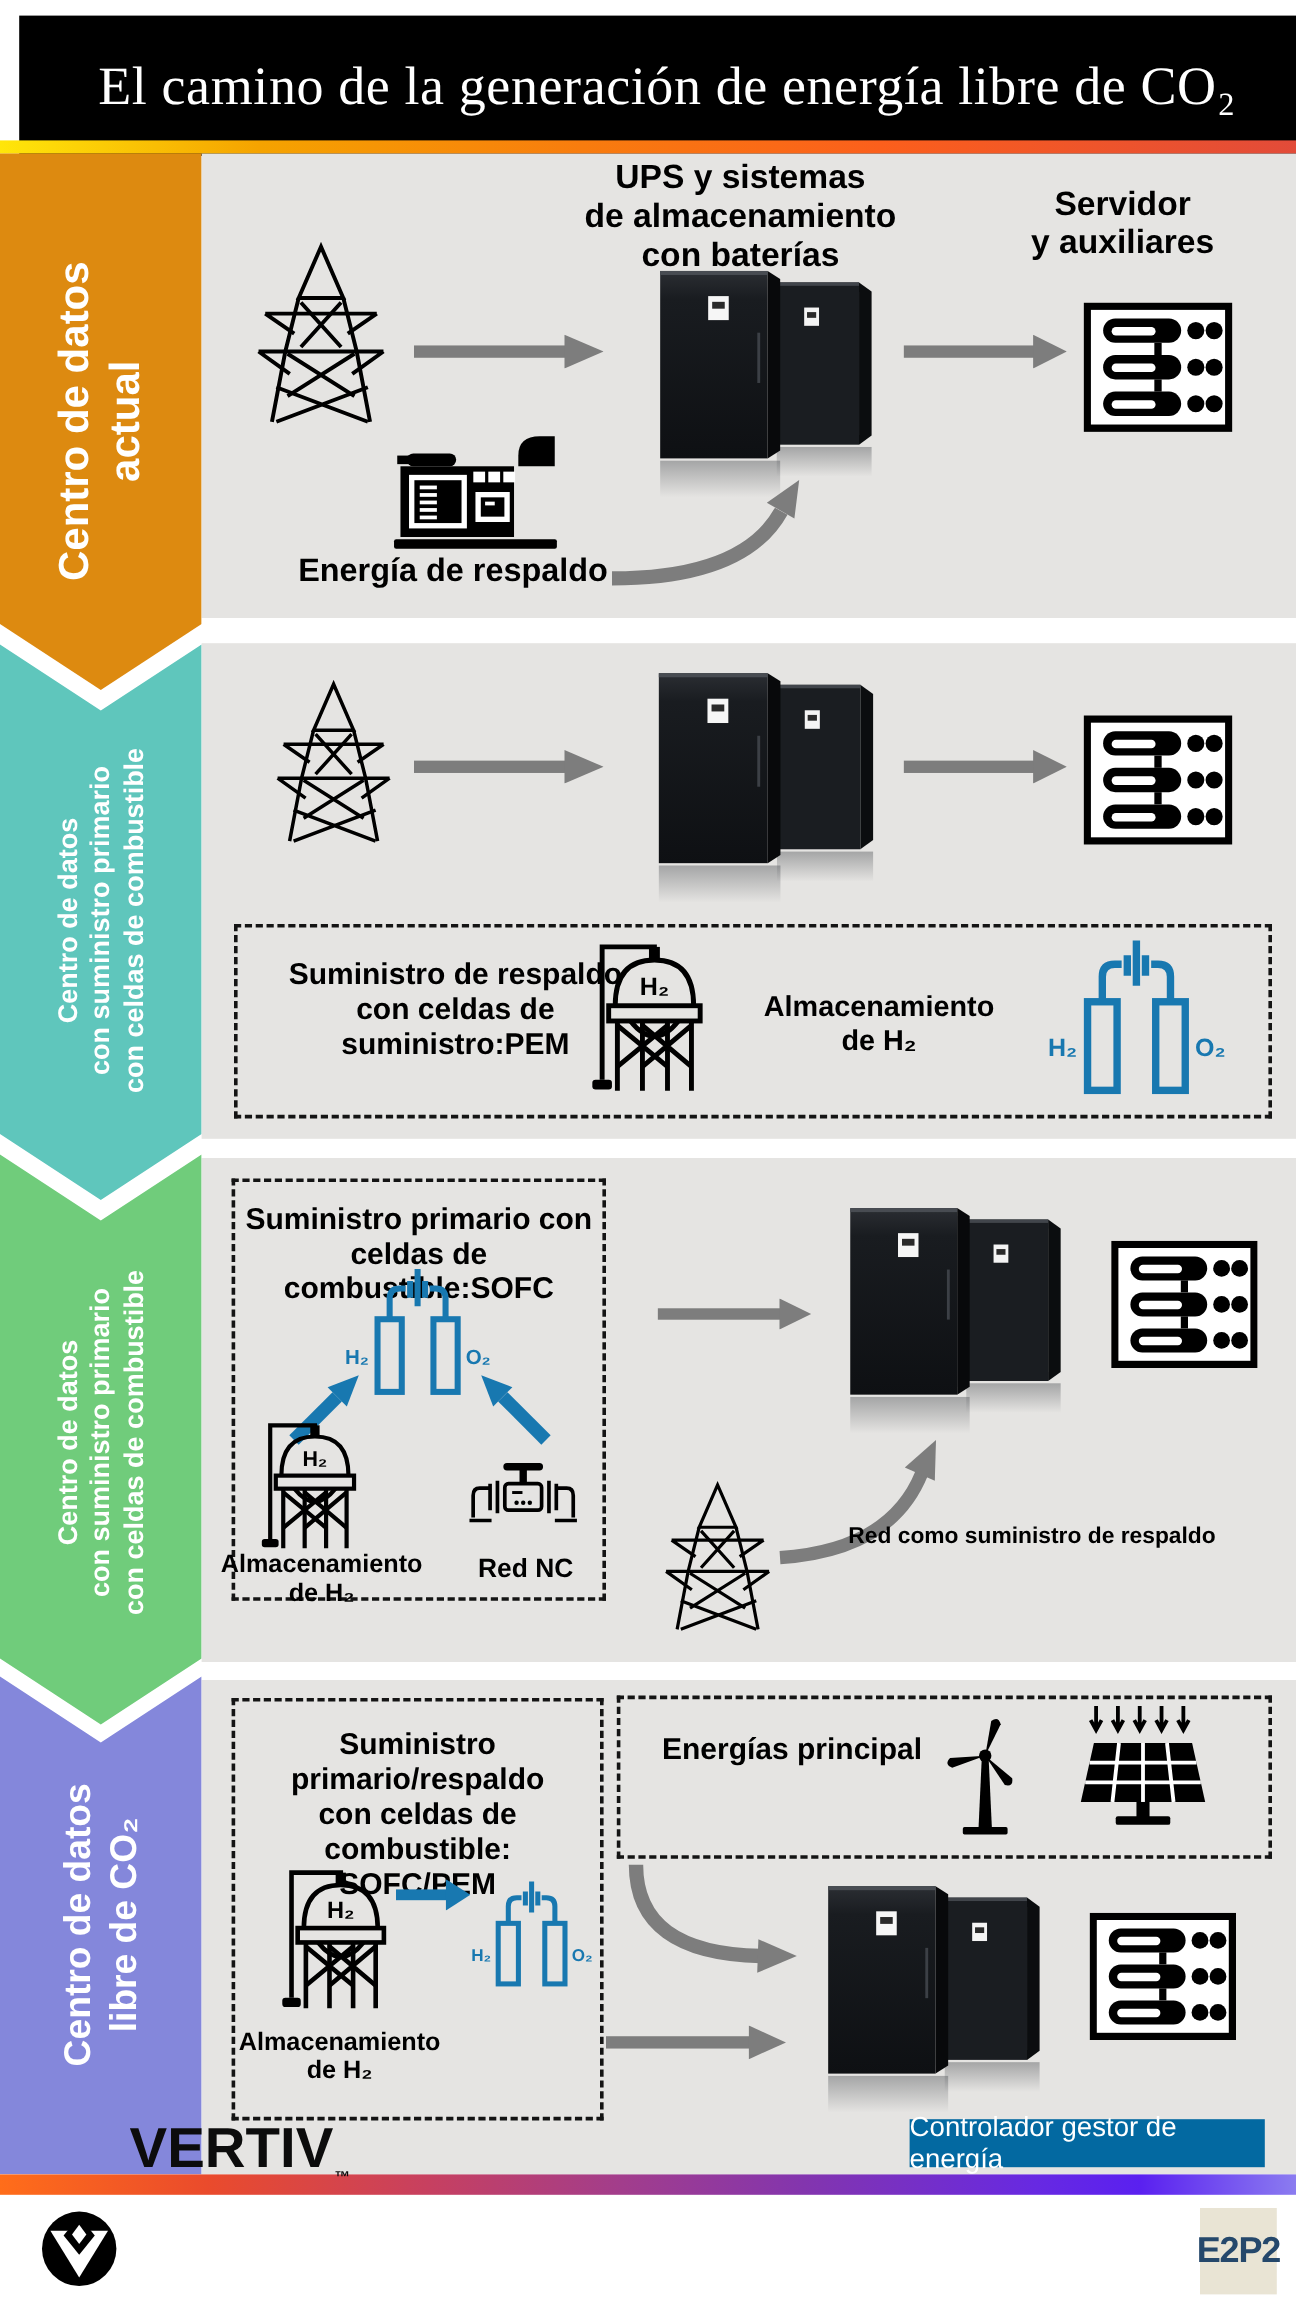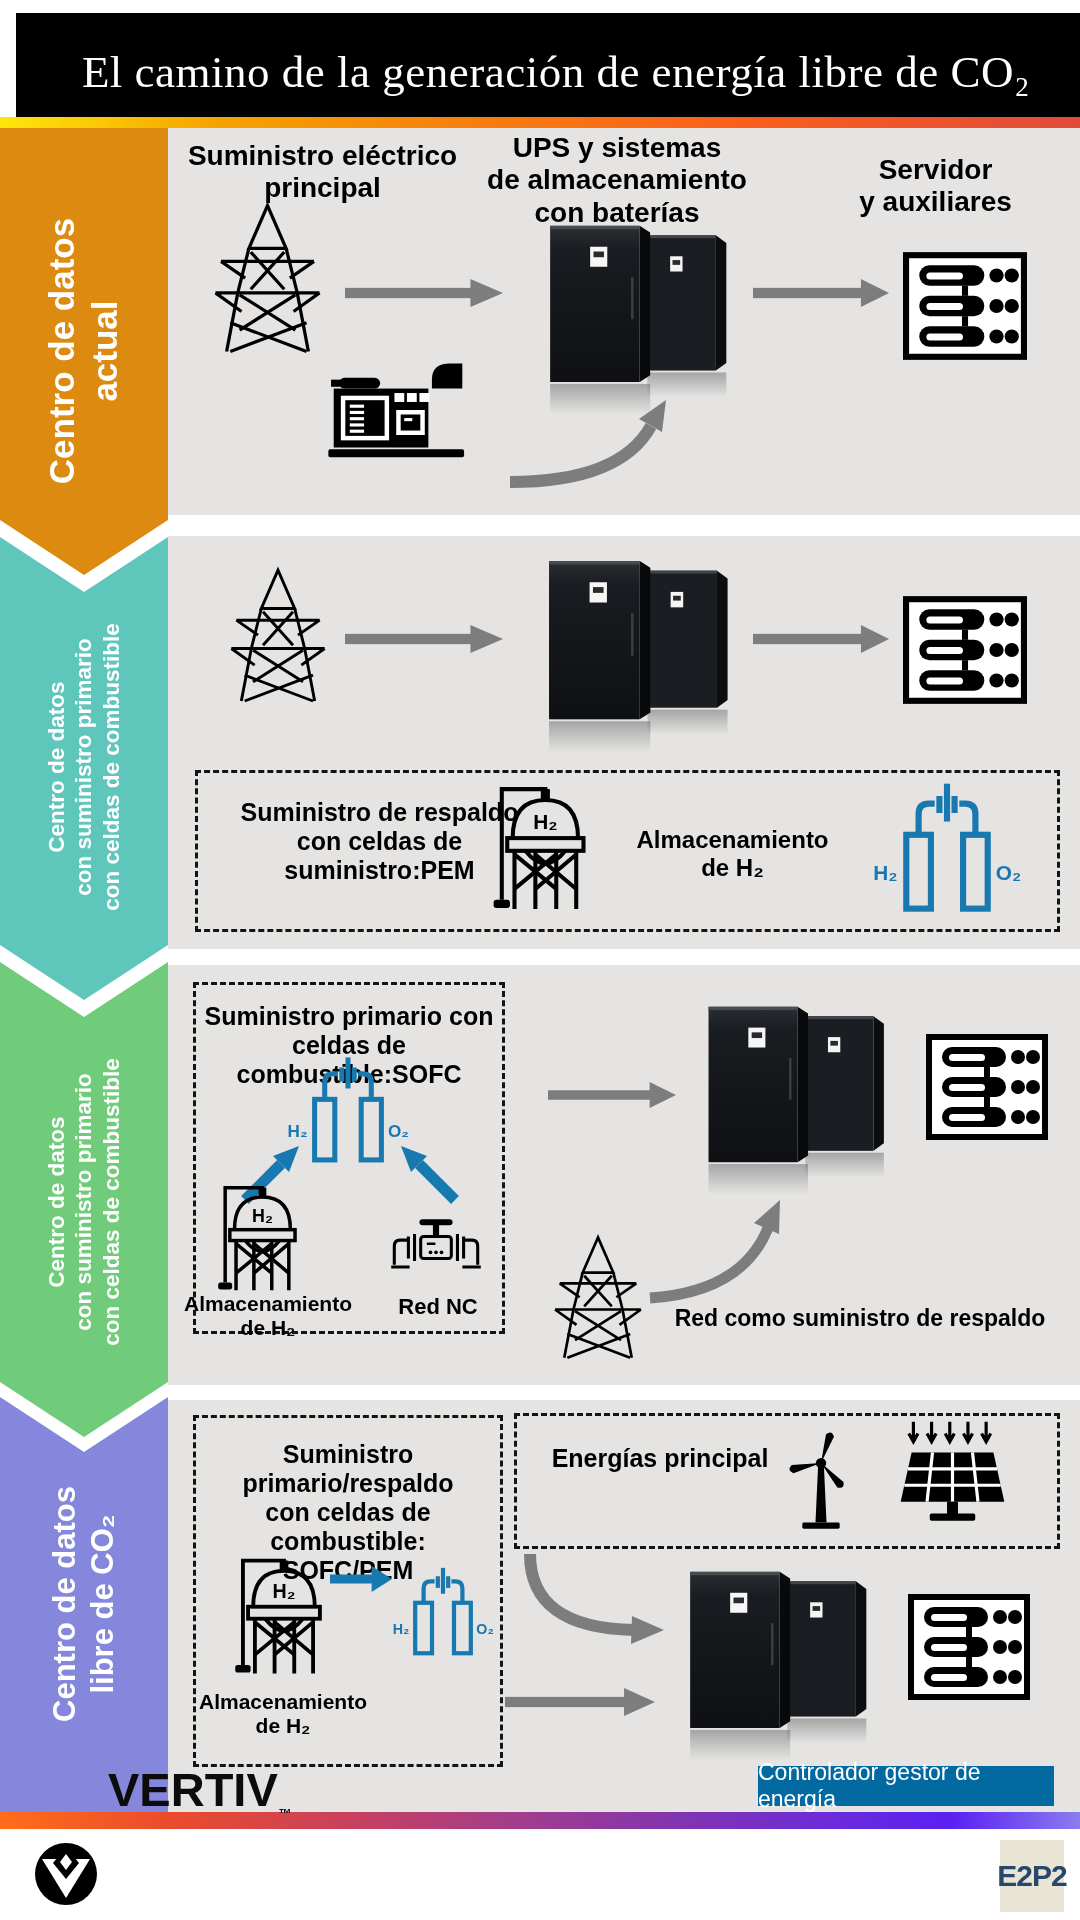"Suministro eléctrico" div.hd { html: <div>Suministro eléctrico principal</div> -> none }
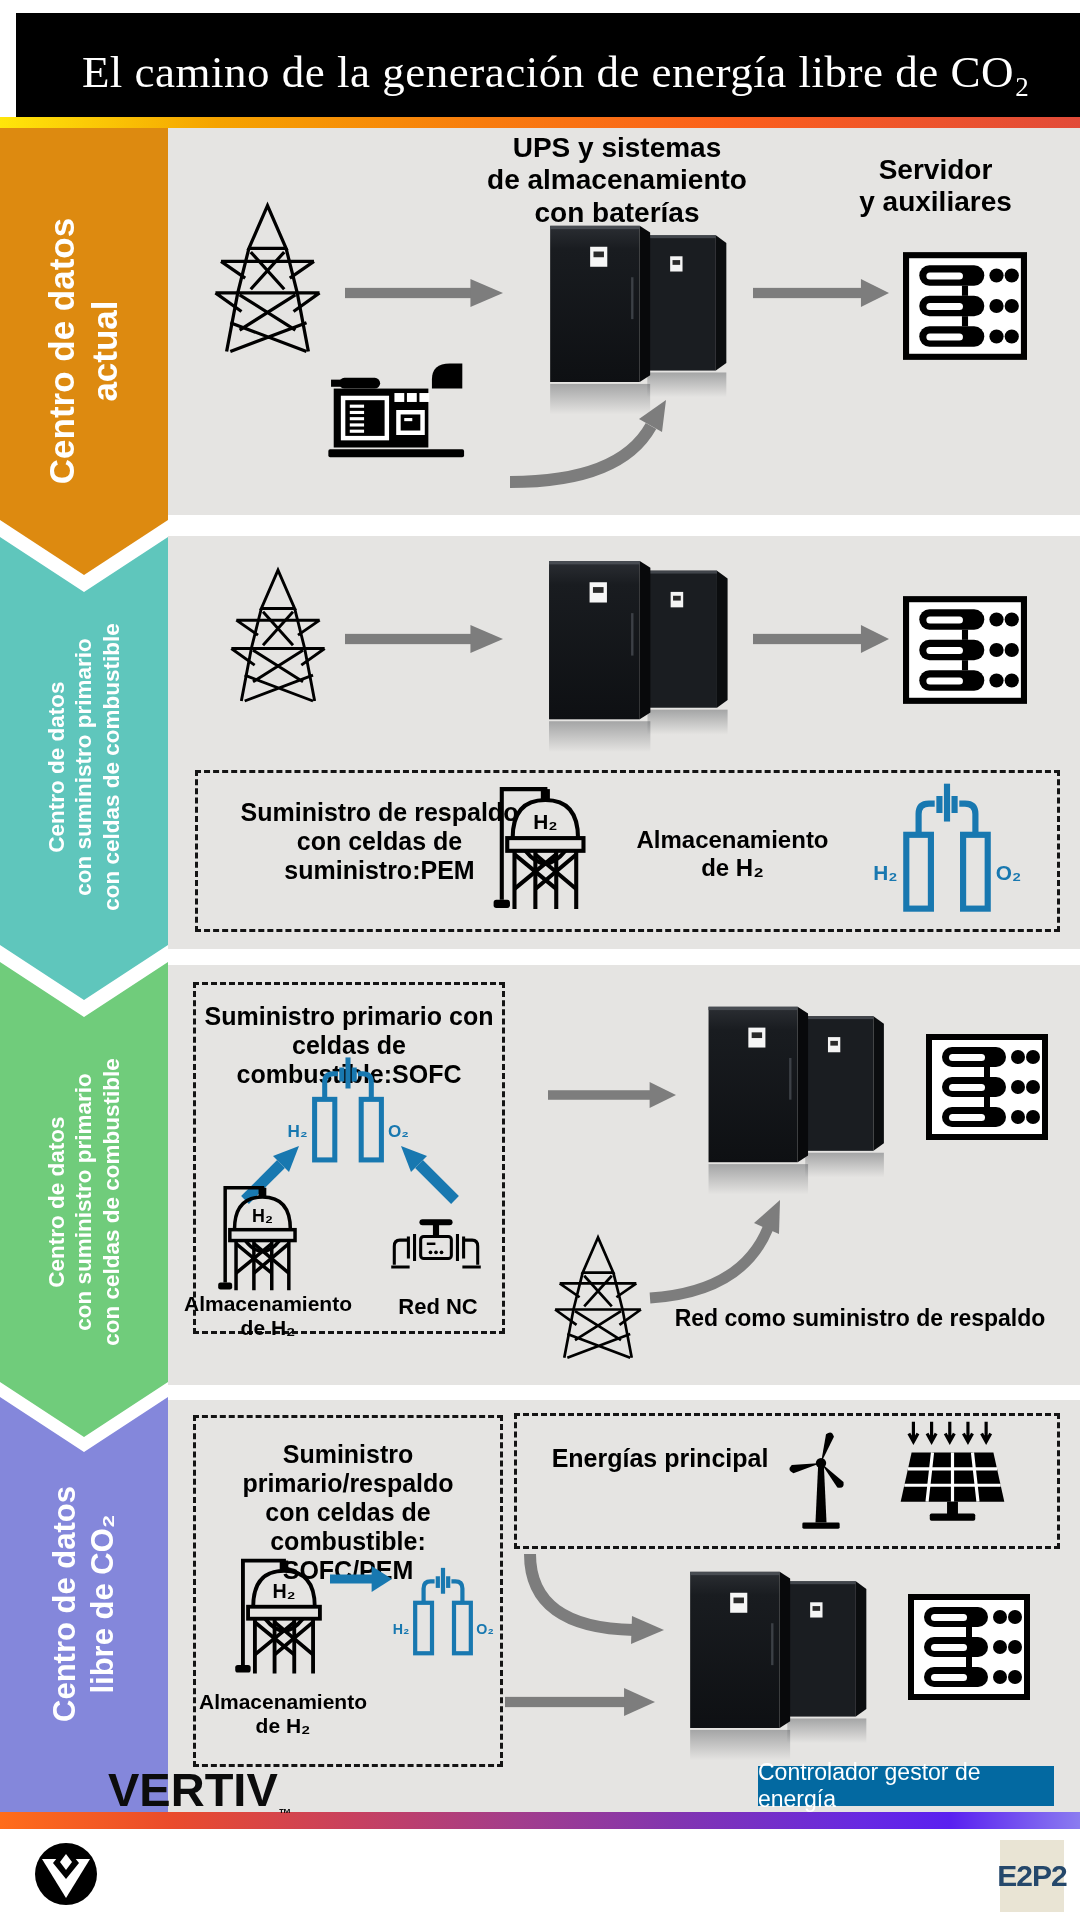"Energía de respaldo" div.hd { html: none -> <div>Energía de respaldo</div> }
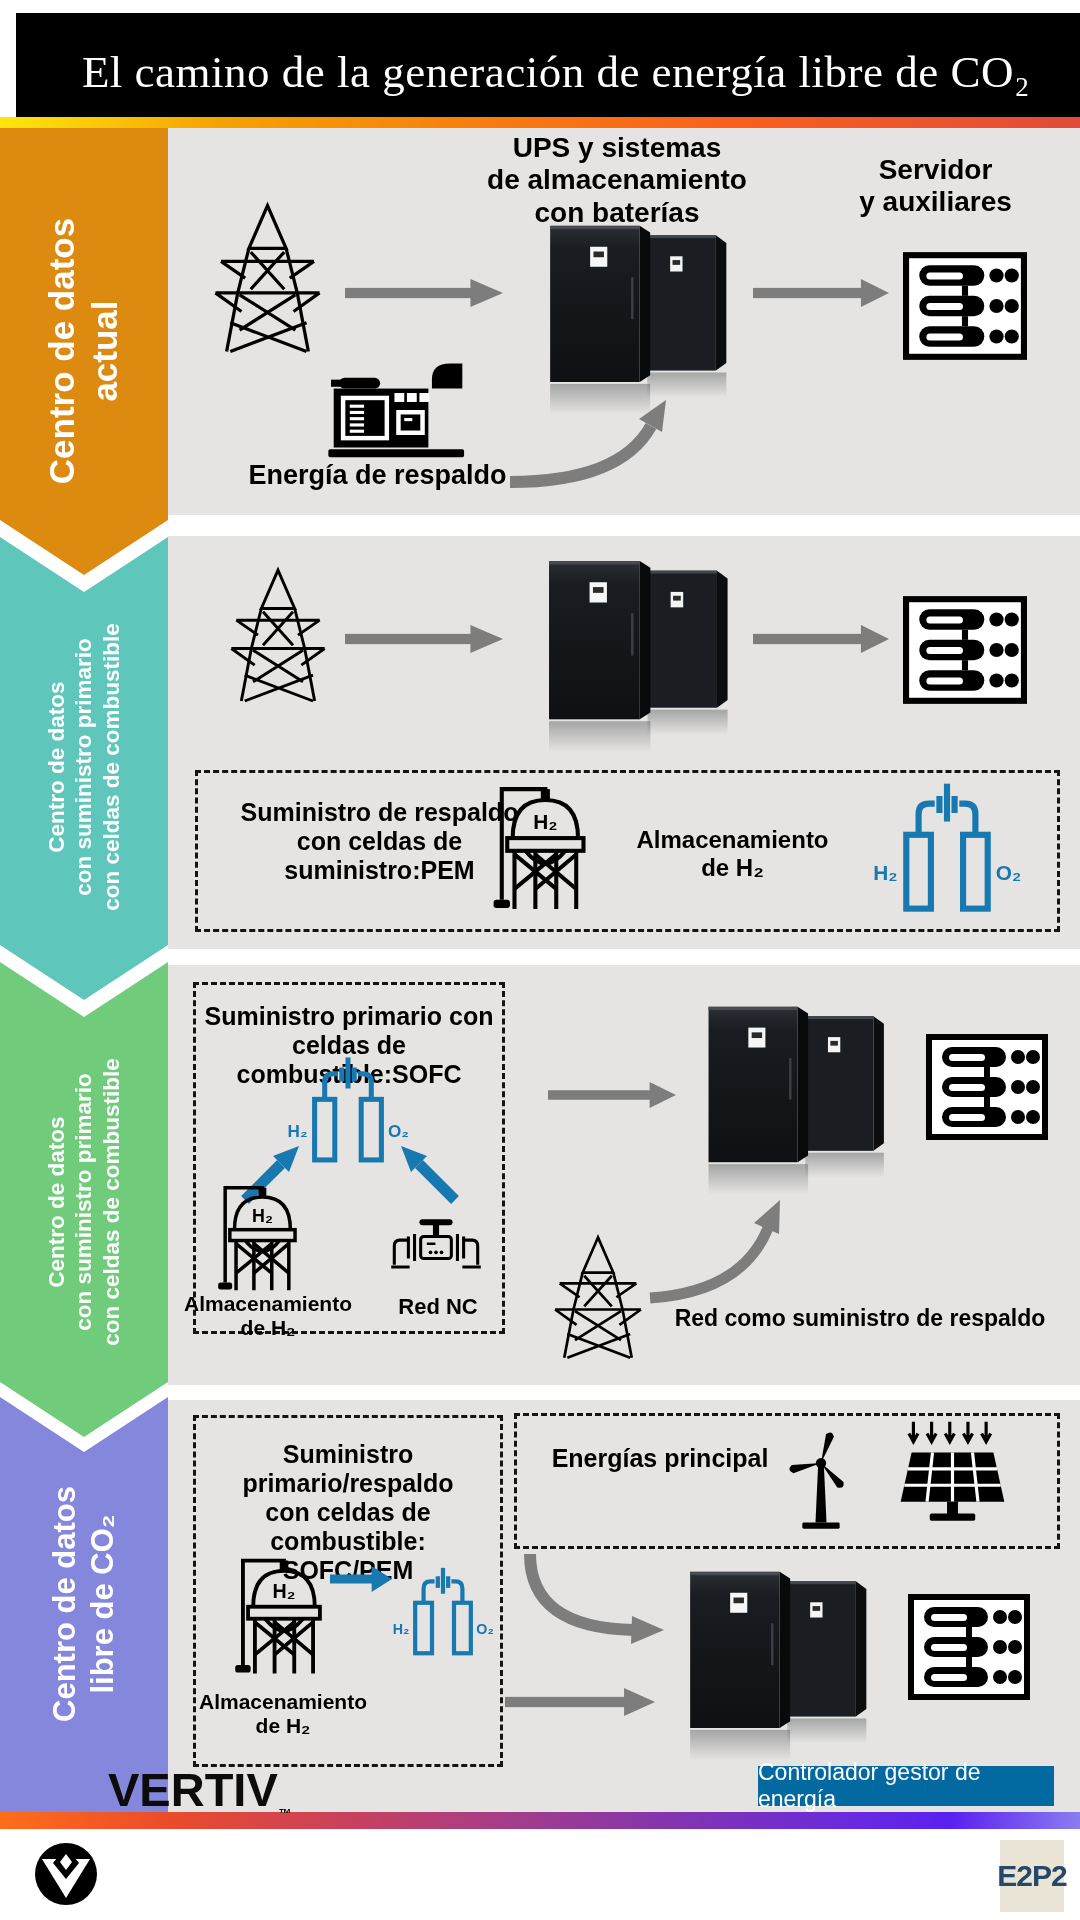"Red como suministro de respaldo" div.hd { font-size: 23px -> 19px; top: 1305px -> 1270px }
